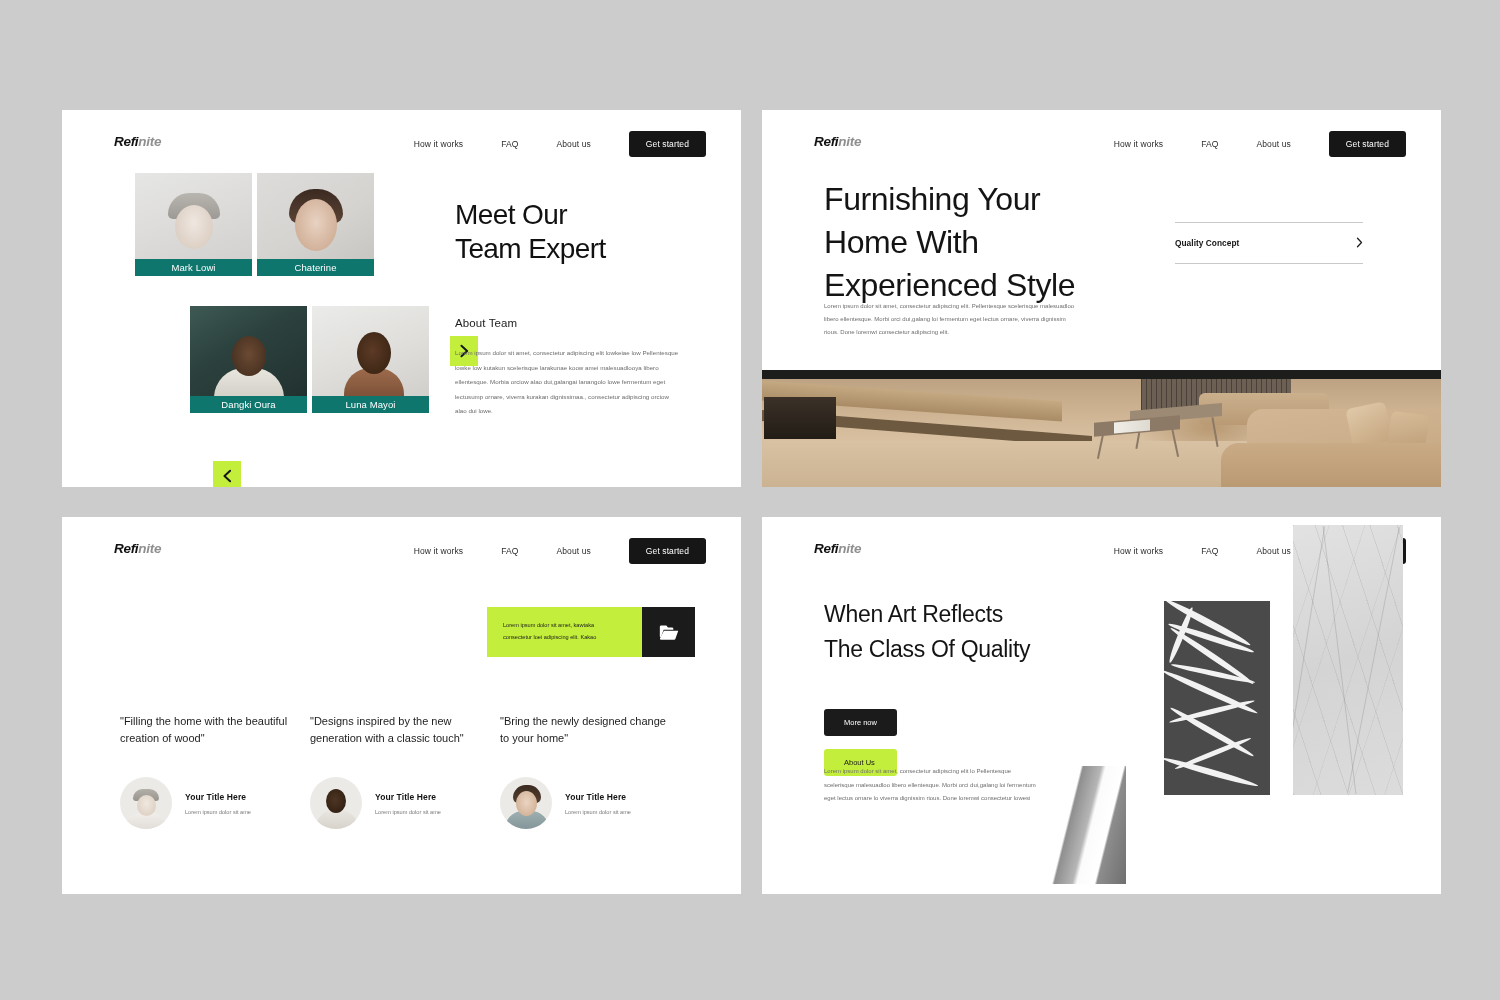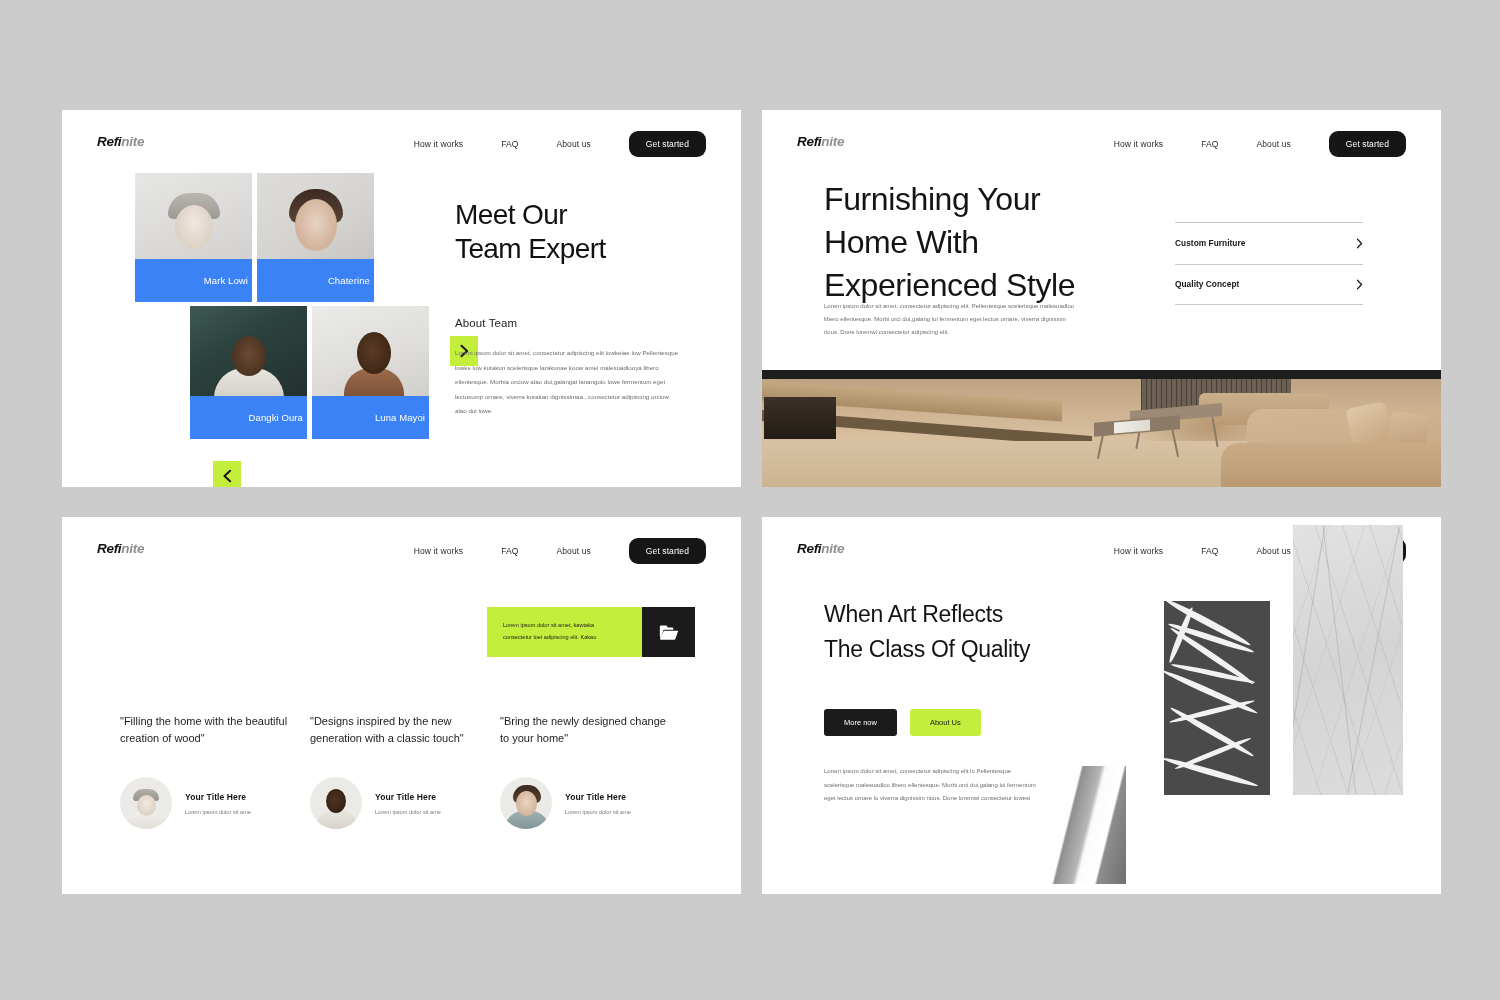"Refinite" .logo { left: 35px -> 52px }
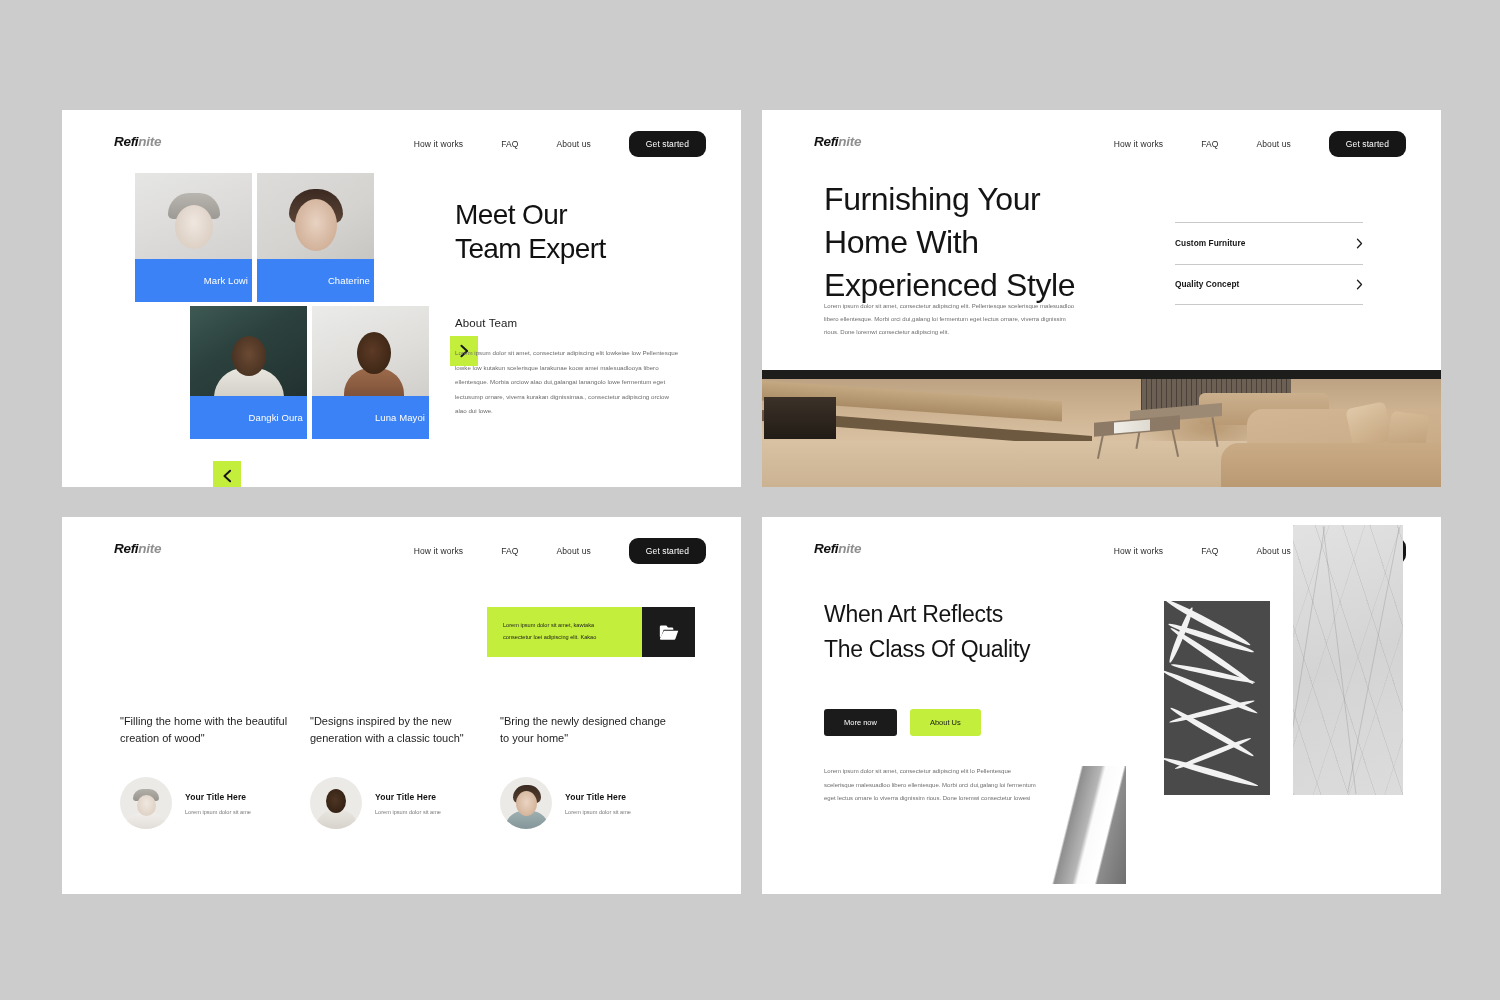"Get started" .nav-cta { border-radius: 9px -> 3px }
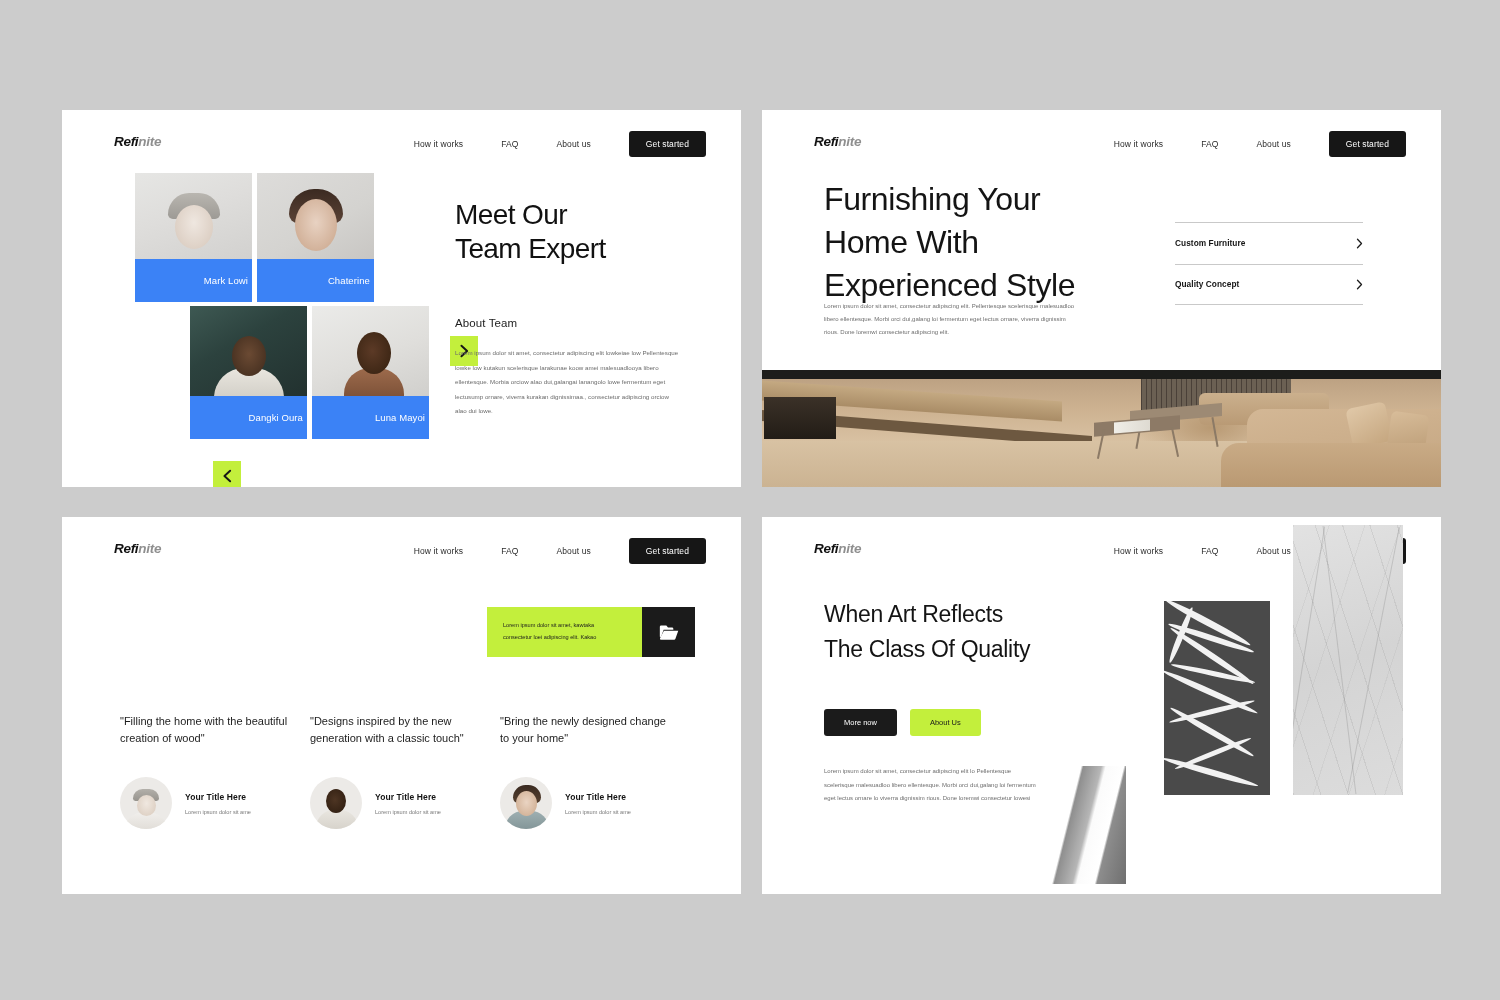"Custom Furniture" div.acc-item { html: <div> <span>Custom Furniture</span> <span> <svg> <polyline></polyline> </svg> </span> </div> -> none }
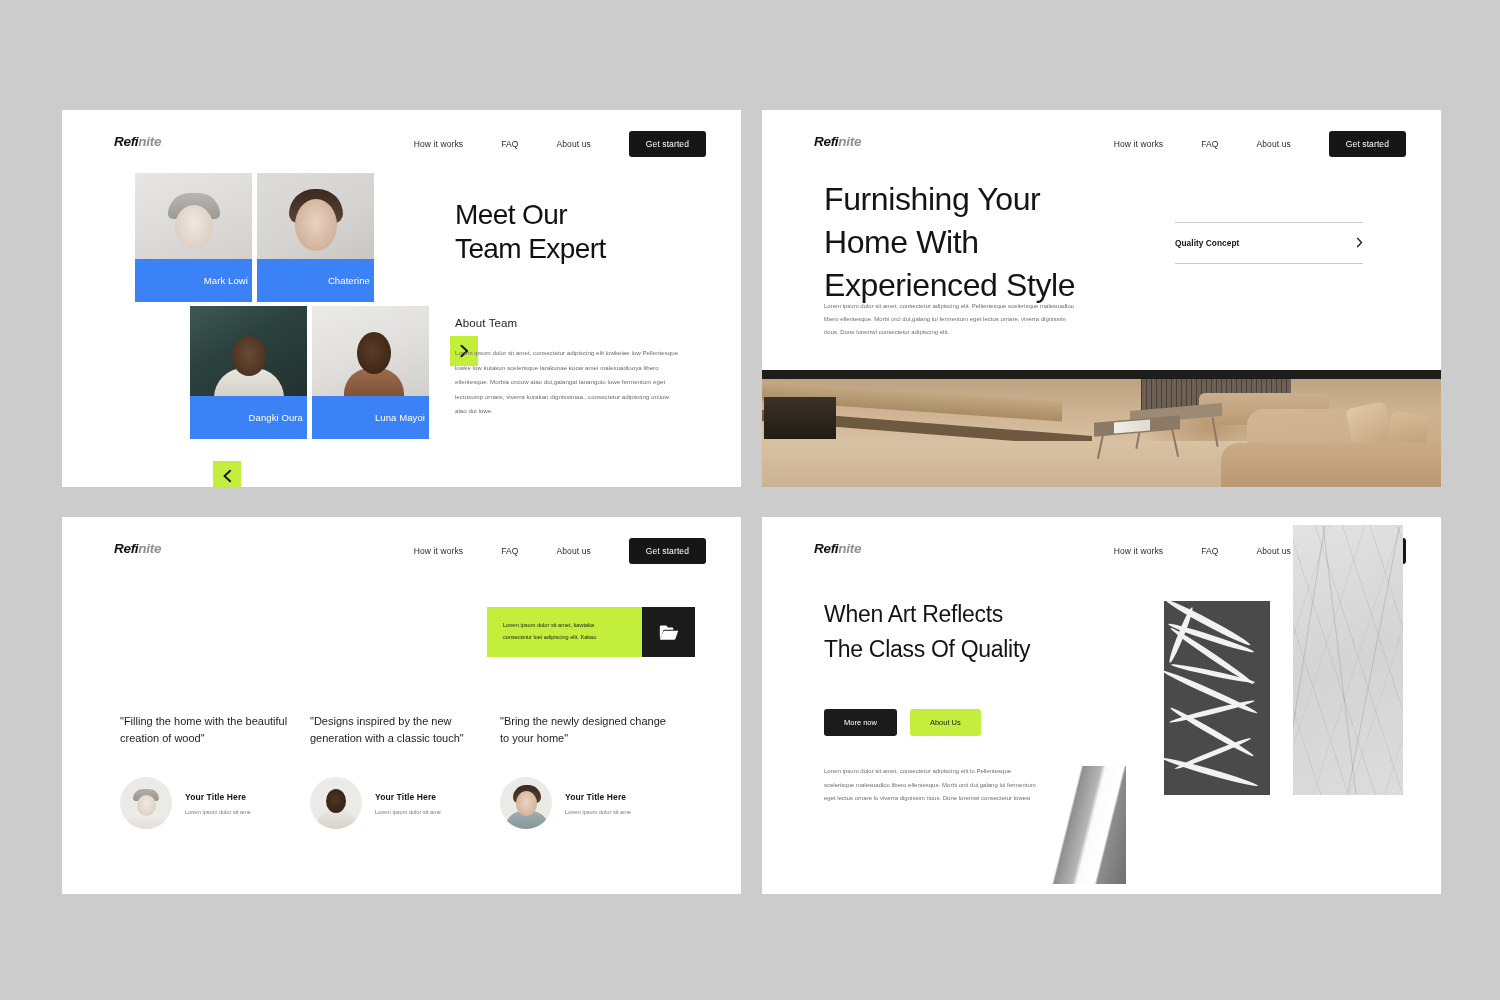"Mark Lowi" .team-name { background: #3b82f6 -> #0f766e; padding: 16px 4px -> 3px 4px; text-align: right -> center }
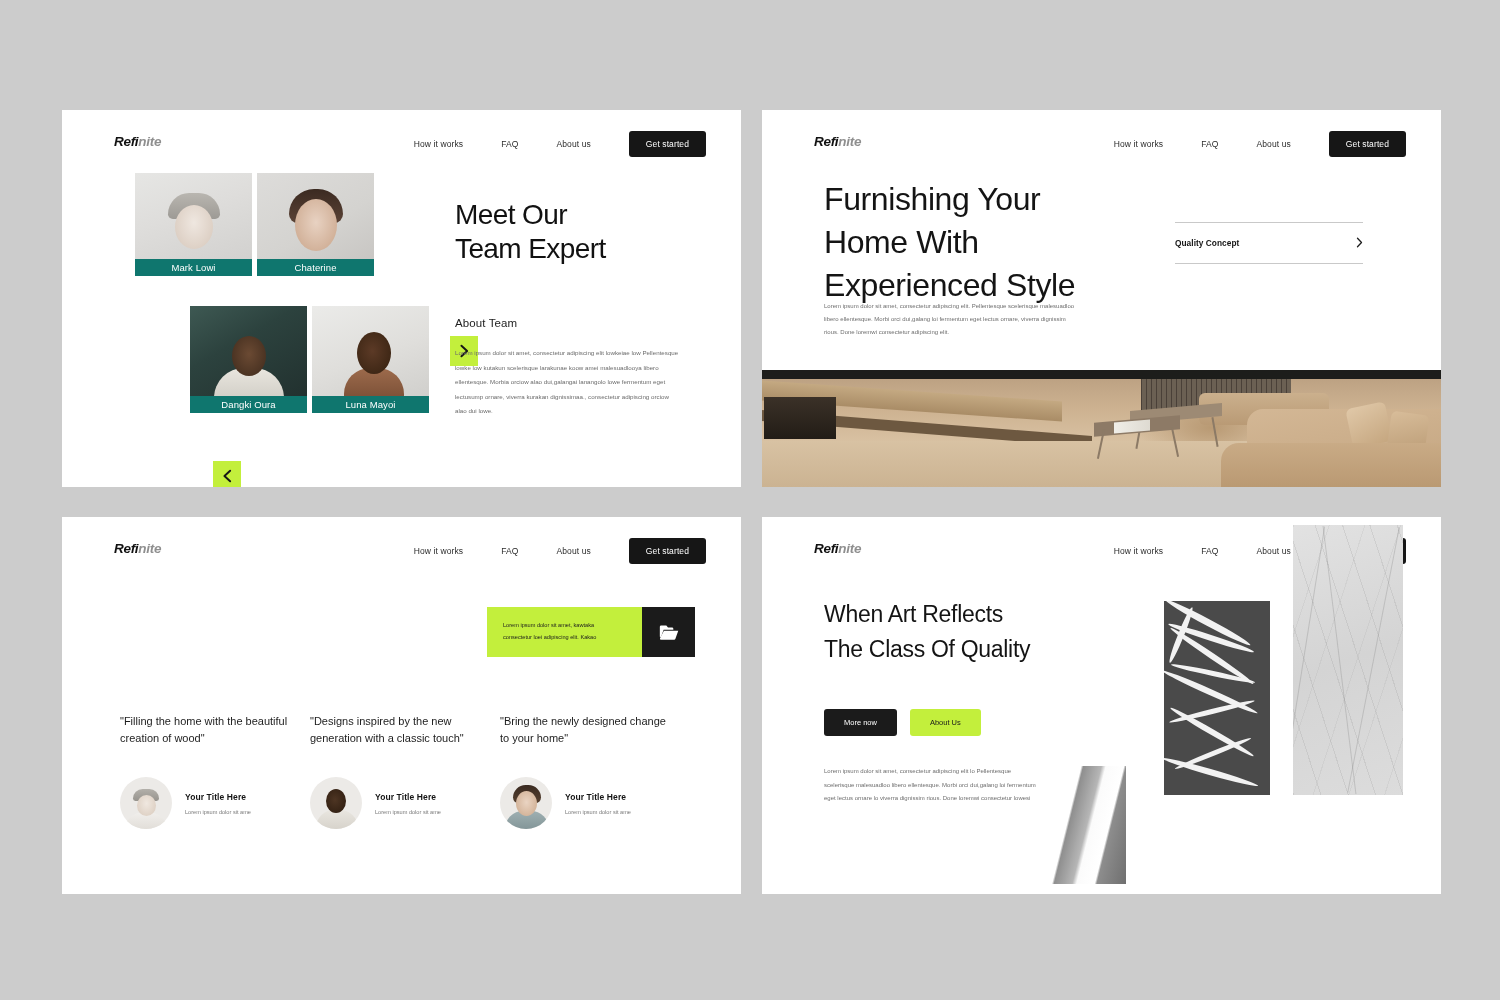"More now" .s4-btns { flex-direction: none -> column }
